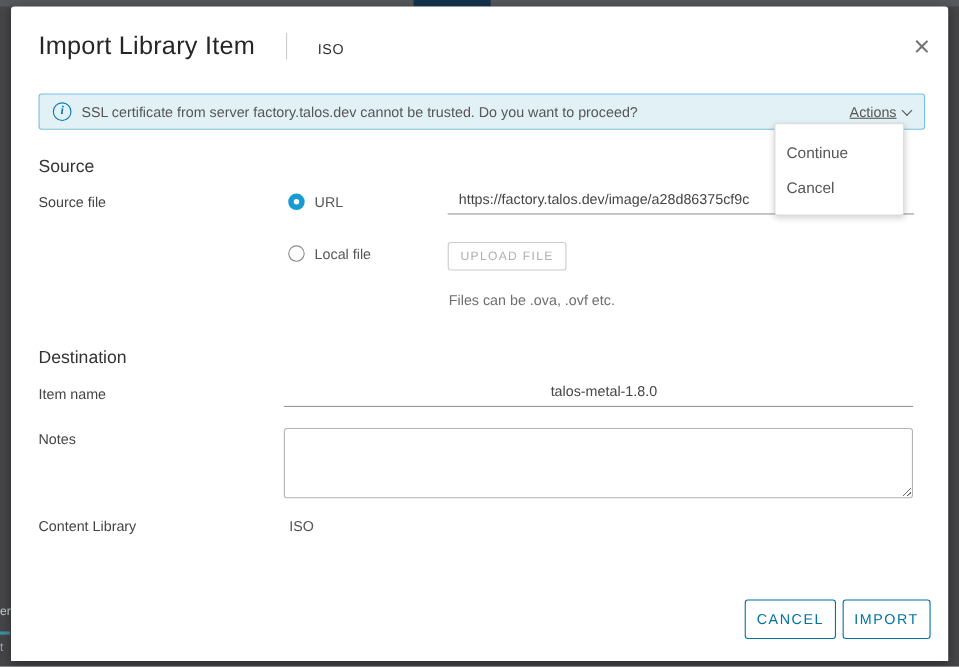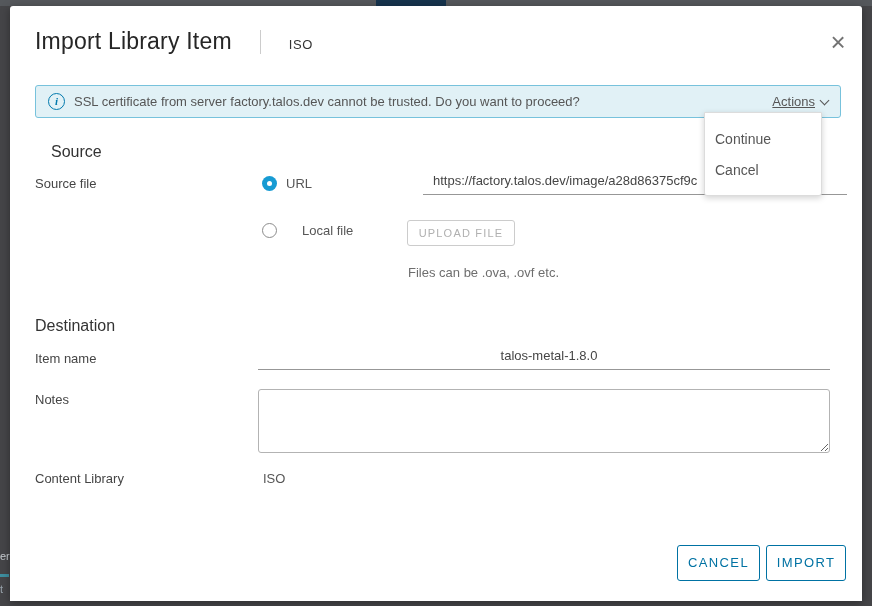"Source" div.section-heading { margin-left: 16px -> none }
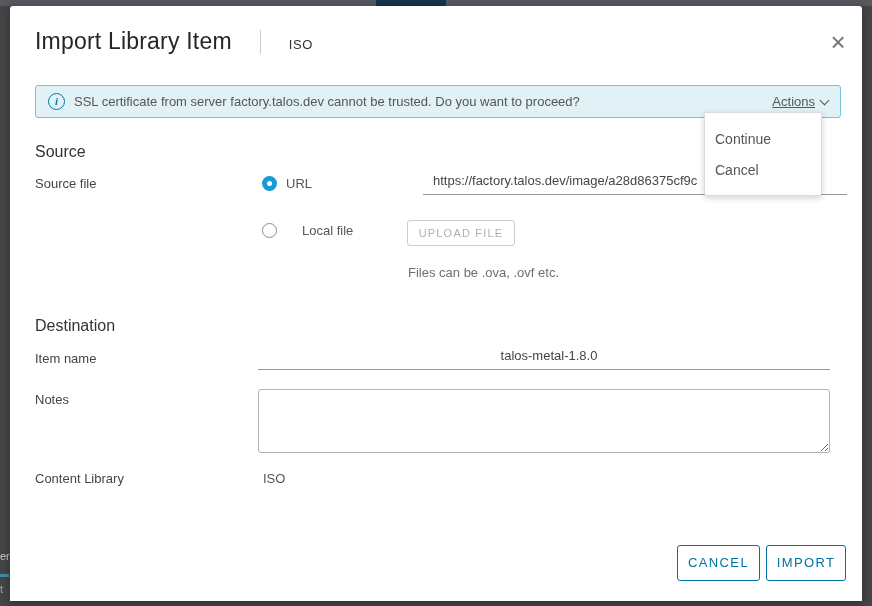"https://factory.talos.dev/image/a28d8637" input.line-input { left: 413px -> 397px }
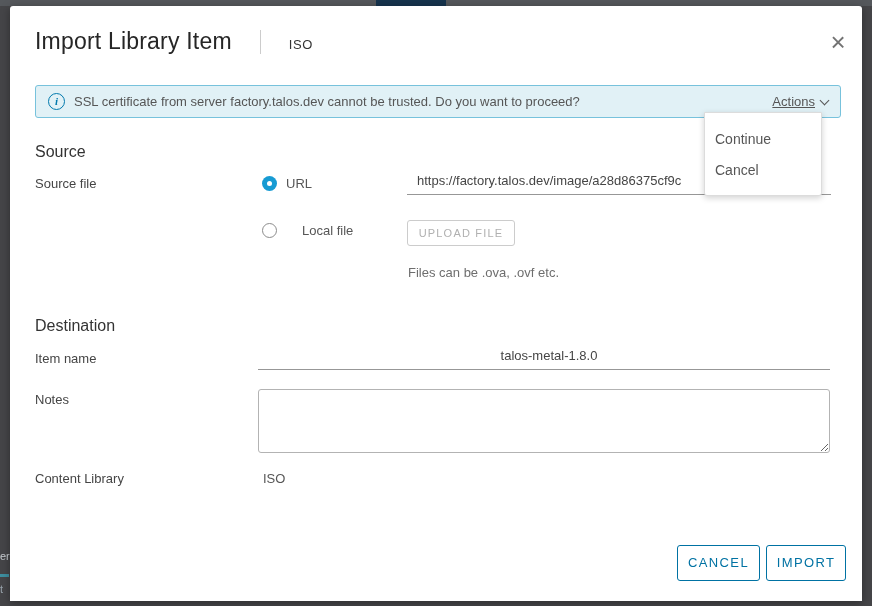"Local file" span.radio-label { margin-left: 16px -> none }
